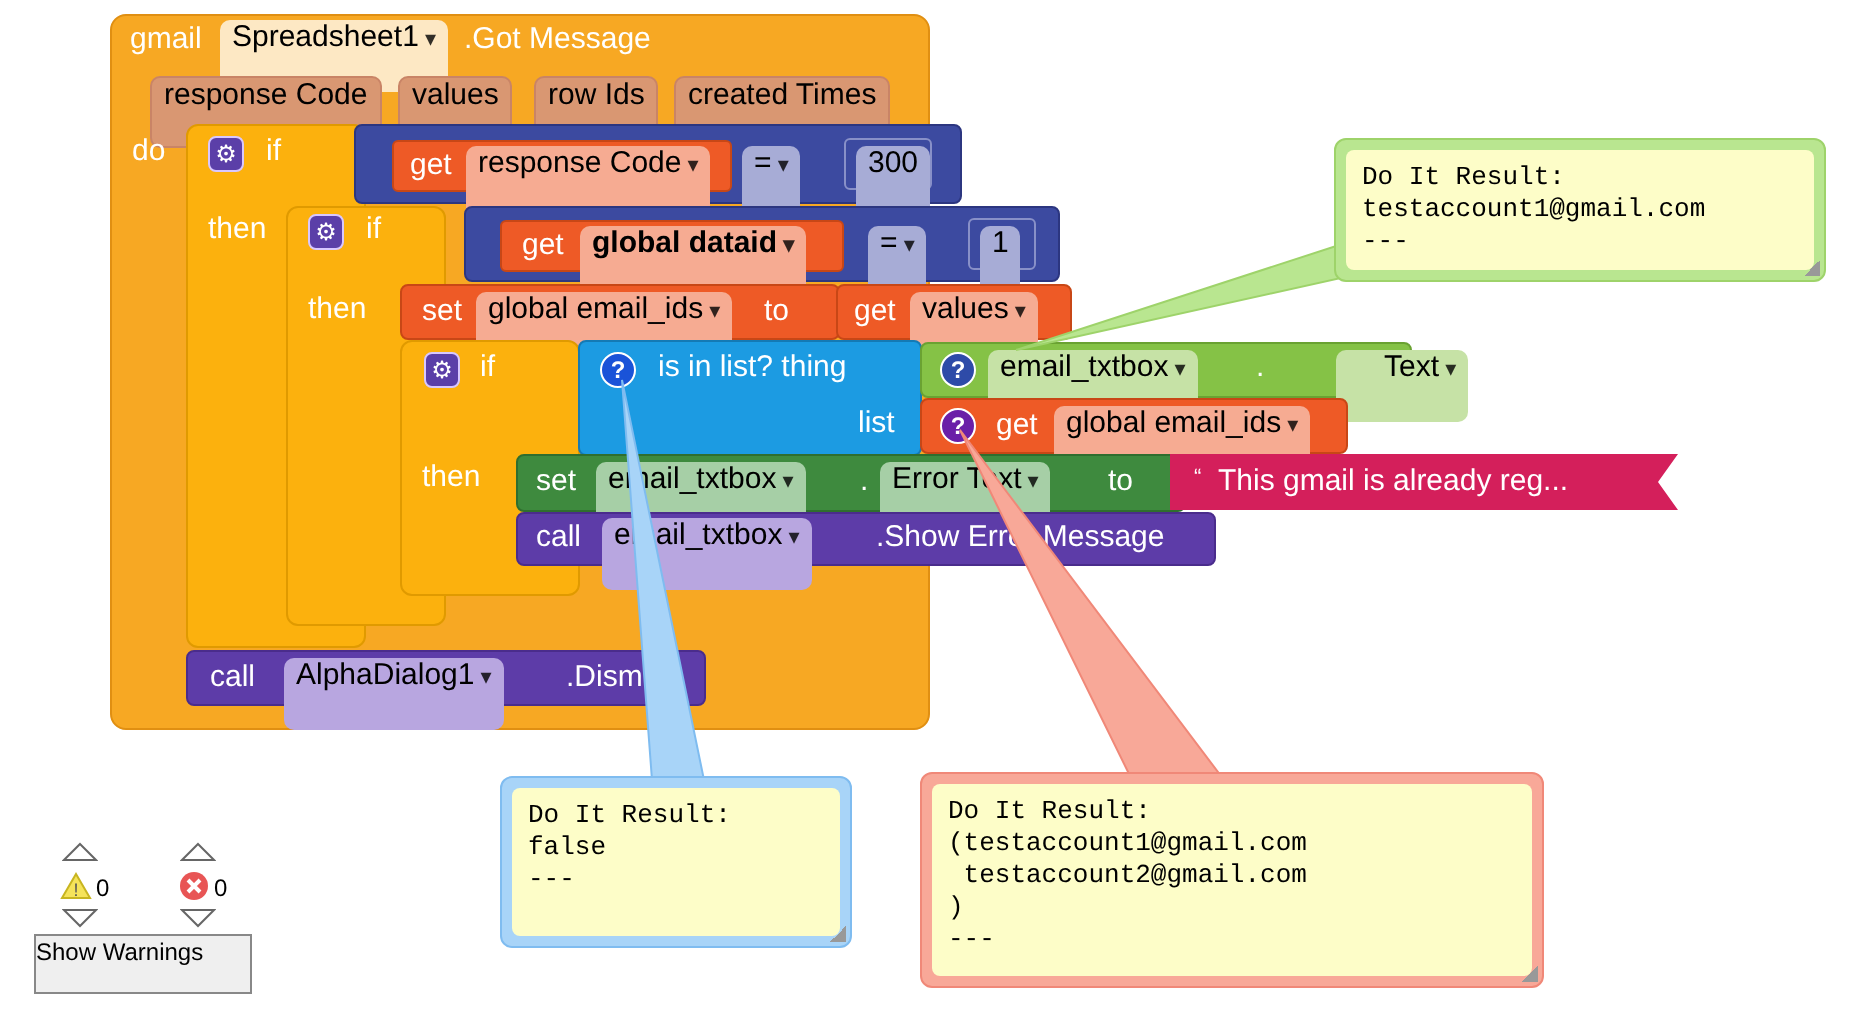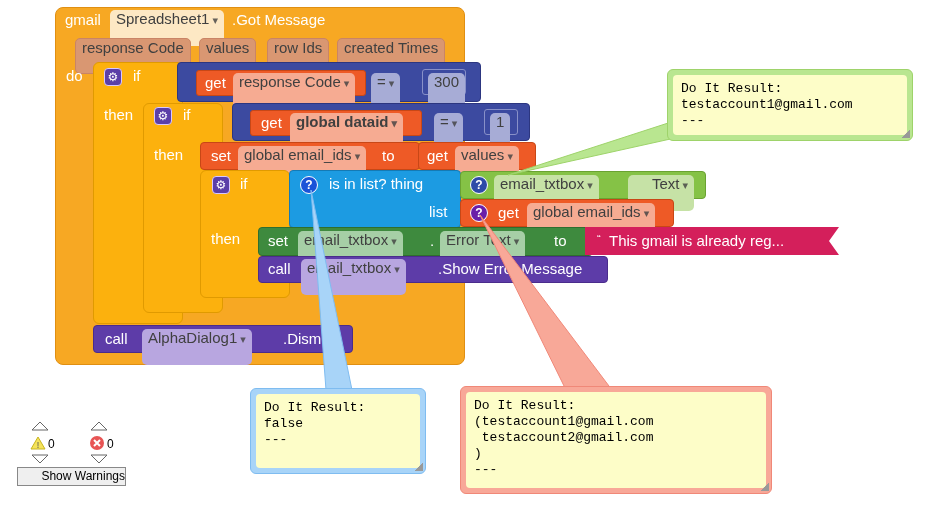"Spreadsheet1" .fld { color: #404040 -> #000000 }
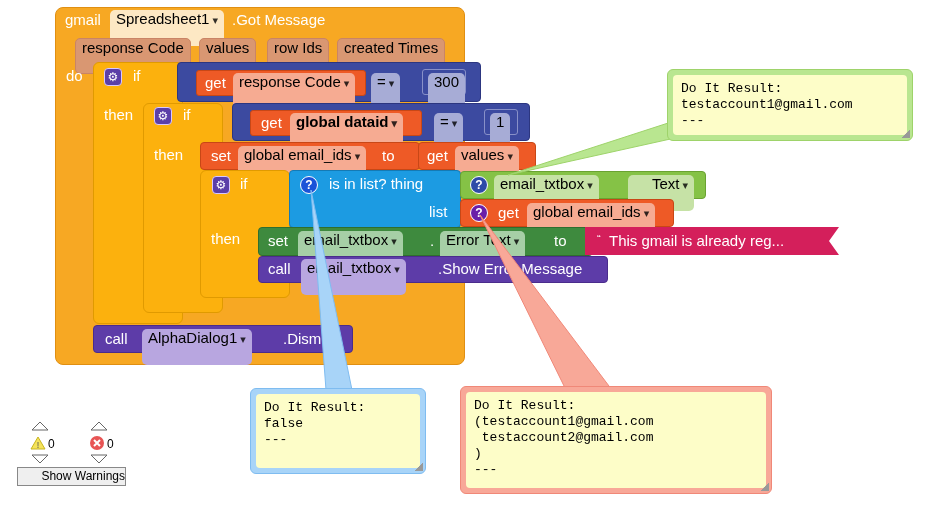"Text" span.fld { left: 628px -> 668px }
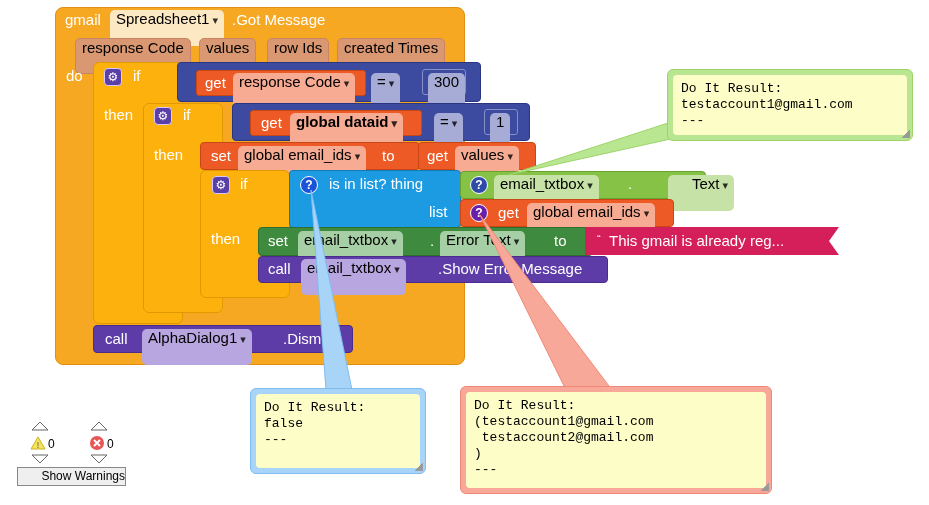"Show Warnings" div.abs { height: 19px -> 30px; text-align: right -> left }
